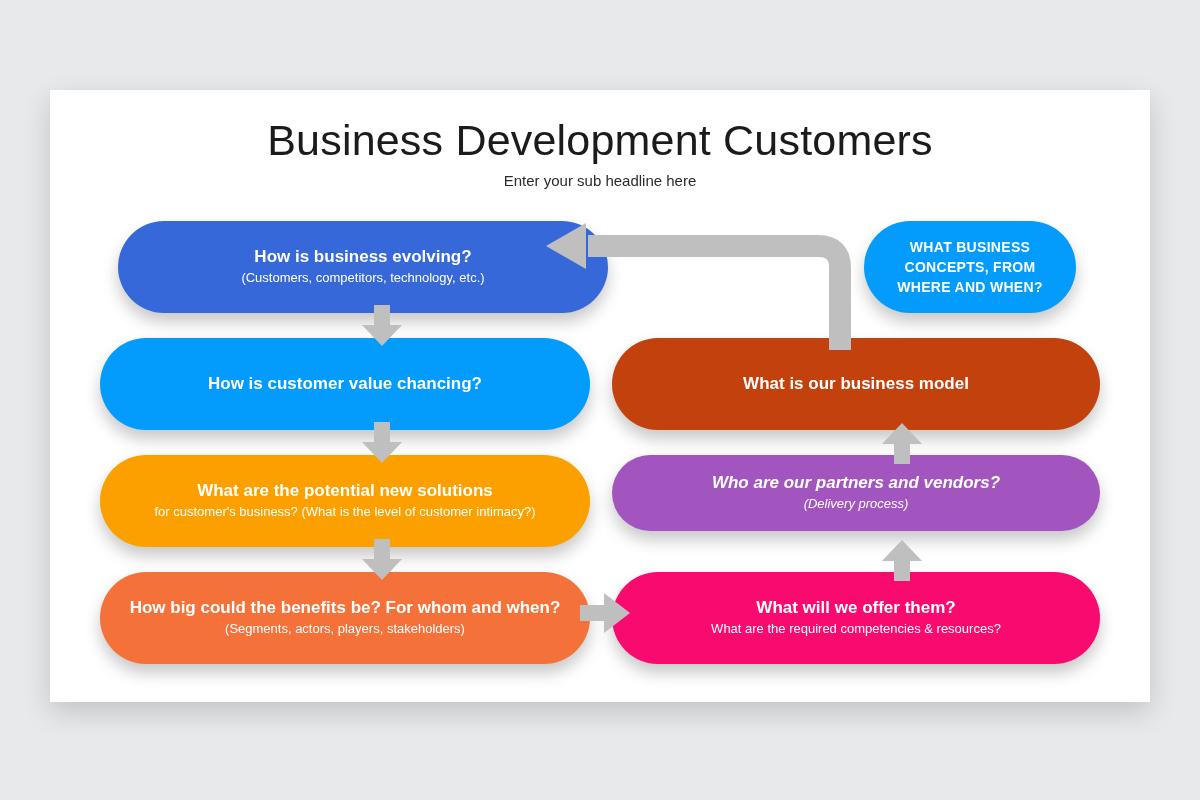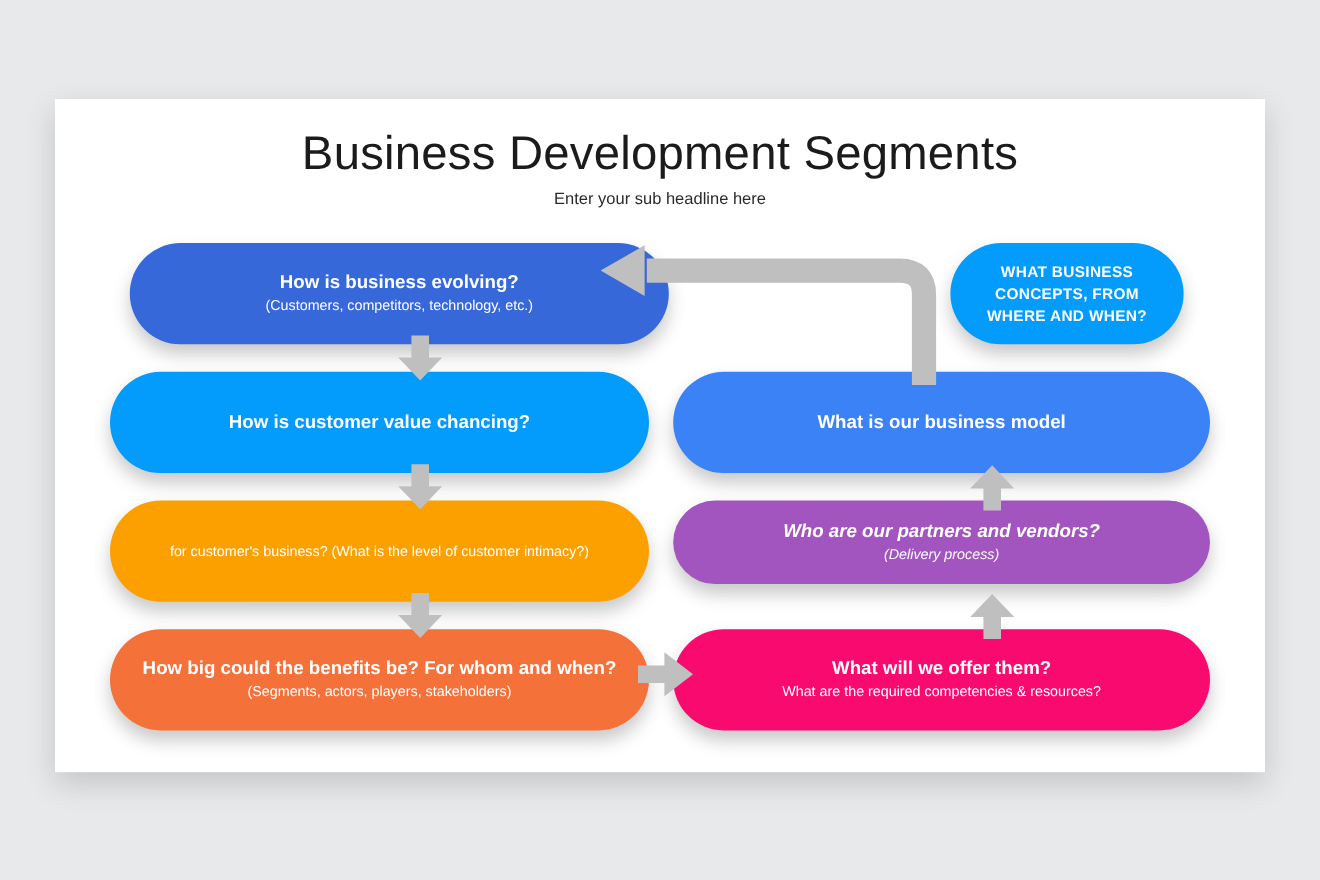"Business Development Segments" div.title { text: Segments -> Customers }
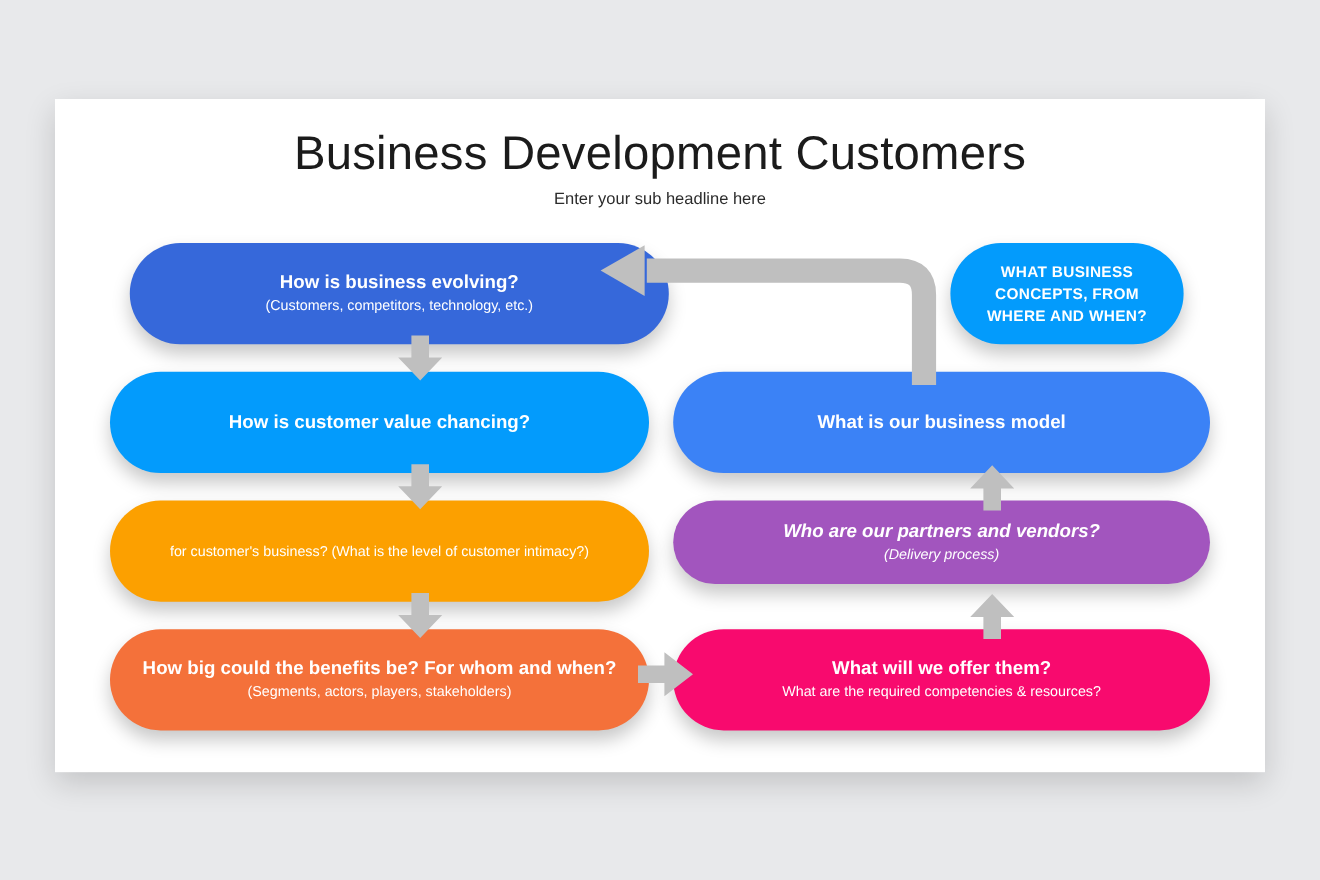"What is our business model" div.pill { background: #3b82f6 -> #c2410c }
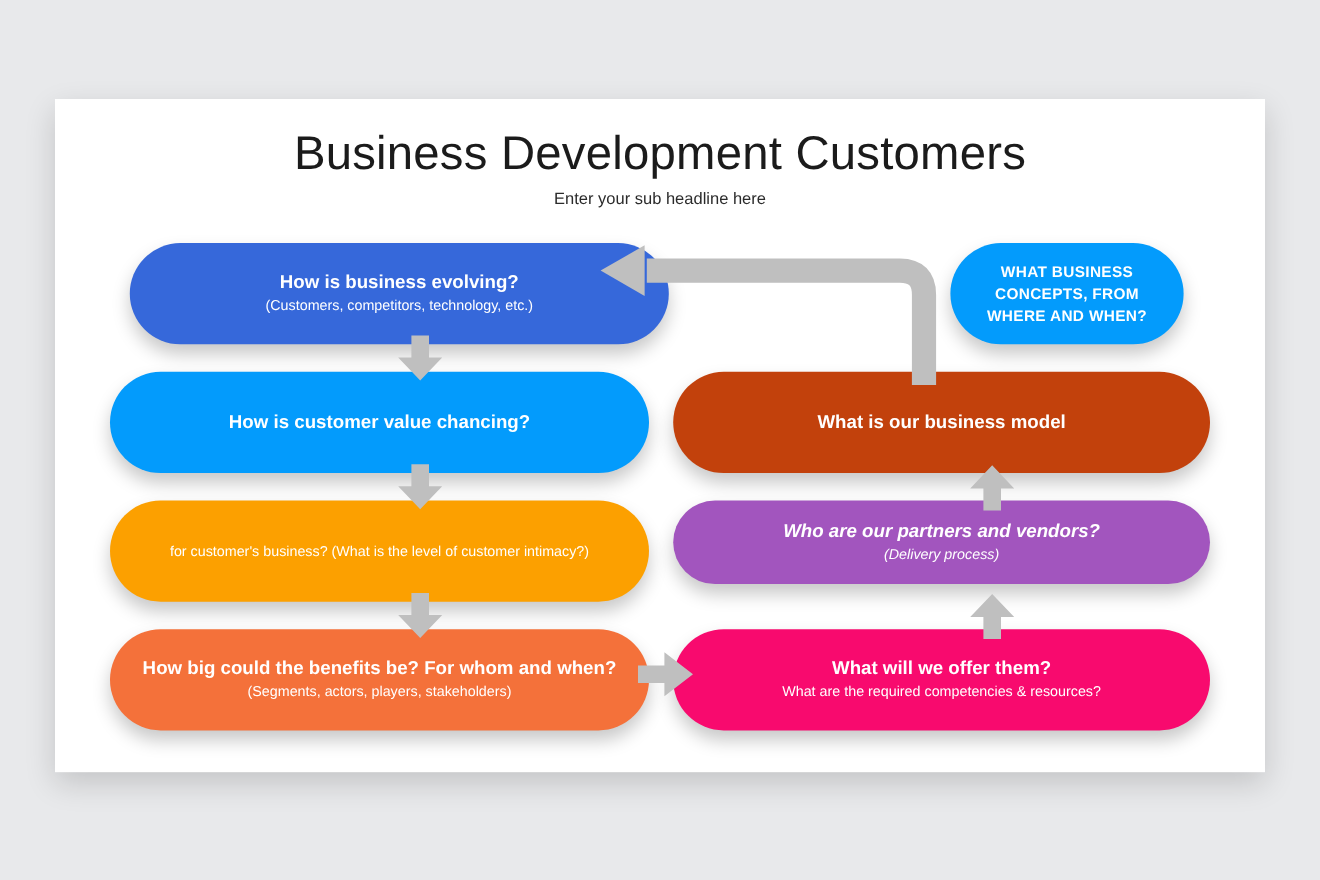"What are the potential new" div.hl { html: none -> <div>What are the potential new solutions</div> }
